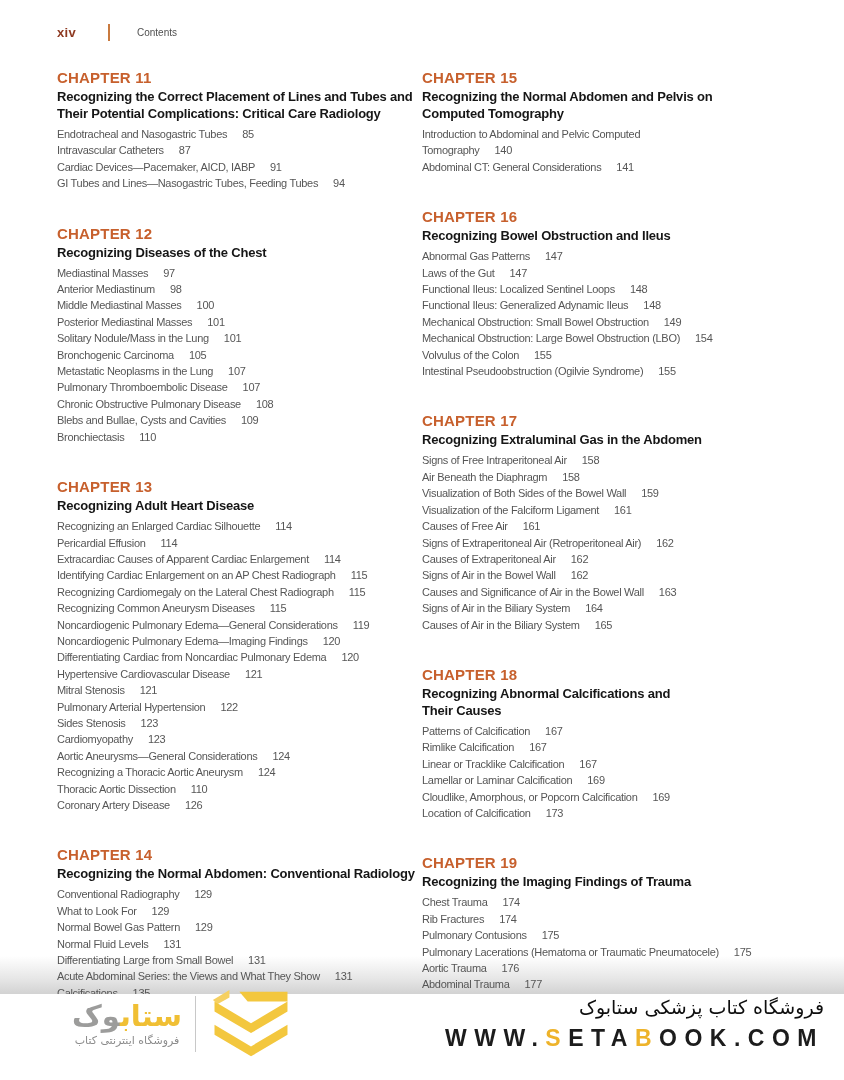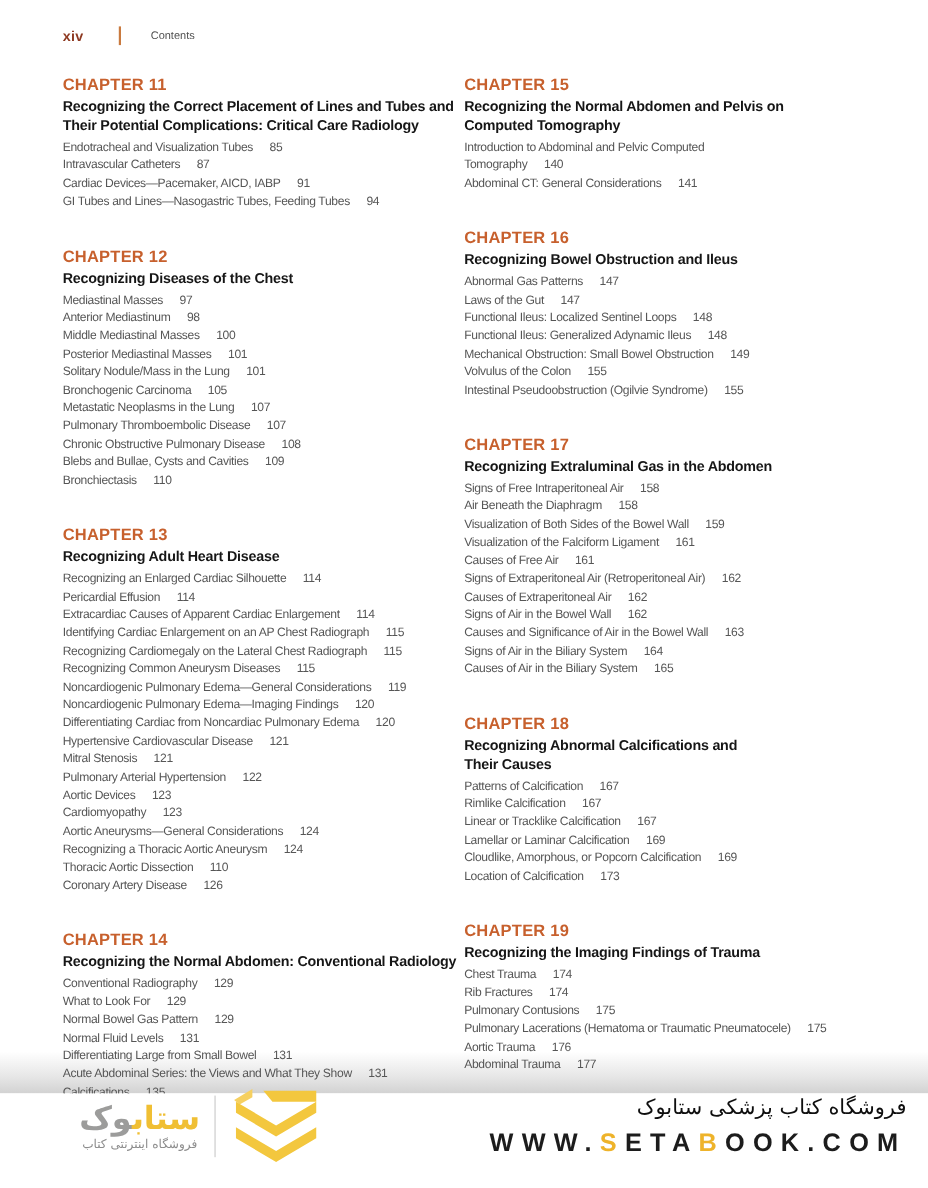"Endotracheal and Visualization Tubes" span.entry-label { text: Visualization -> Nasogastric }
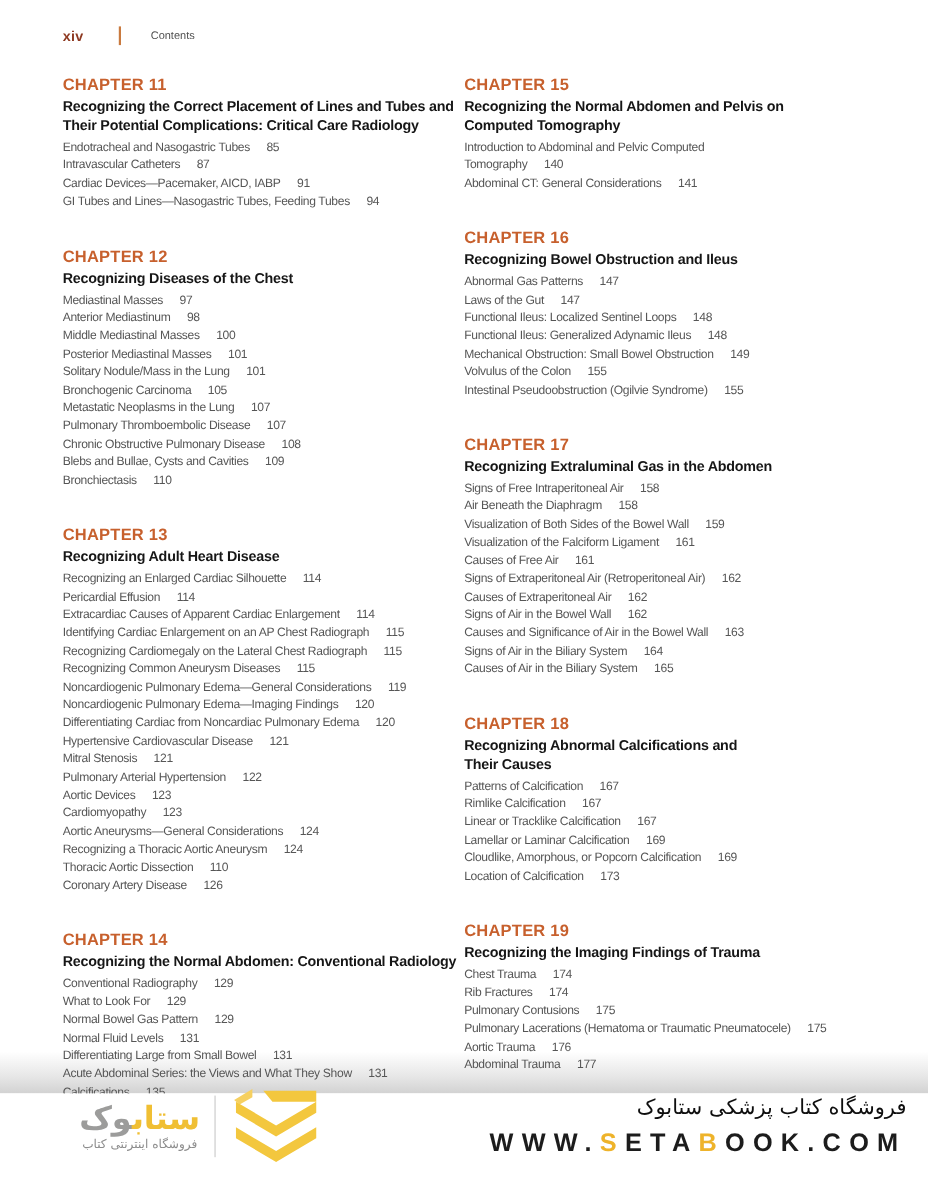"Mechanical Obstruction: Large Bowel" li.entry { html: none -> <li><span>Mechanical Obstruction: Large Bowel Obstruction (LBO)</span><span>154</span></li> }
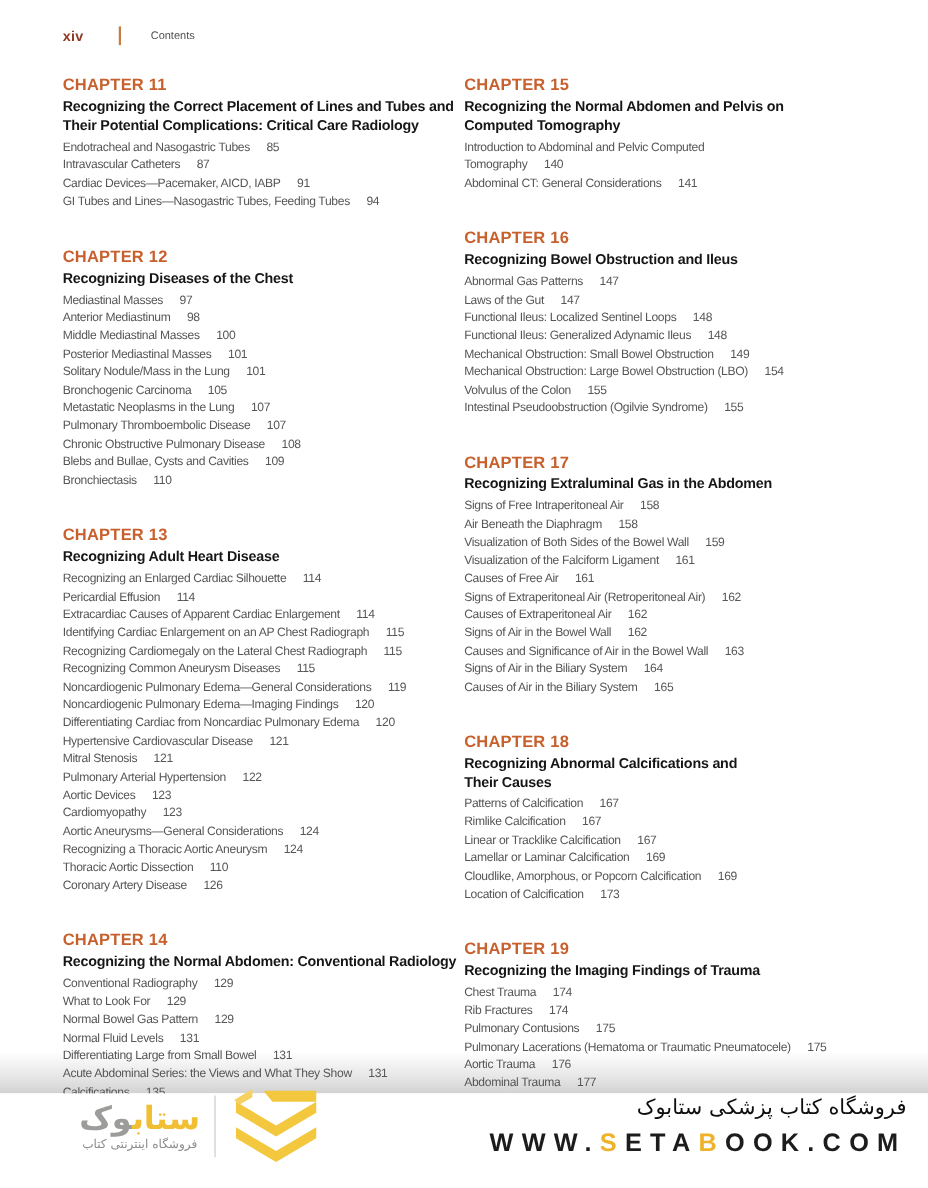"Aortic Devices" span.entry-label { text: Aortic Devices -> Sides Stenosis }
